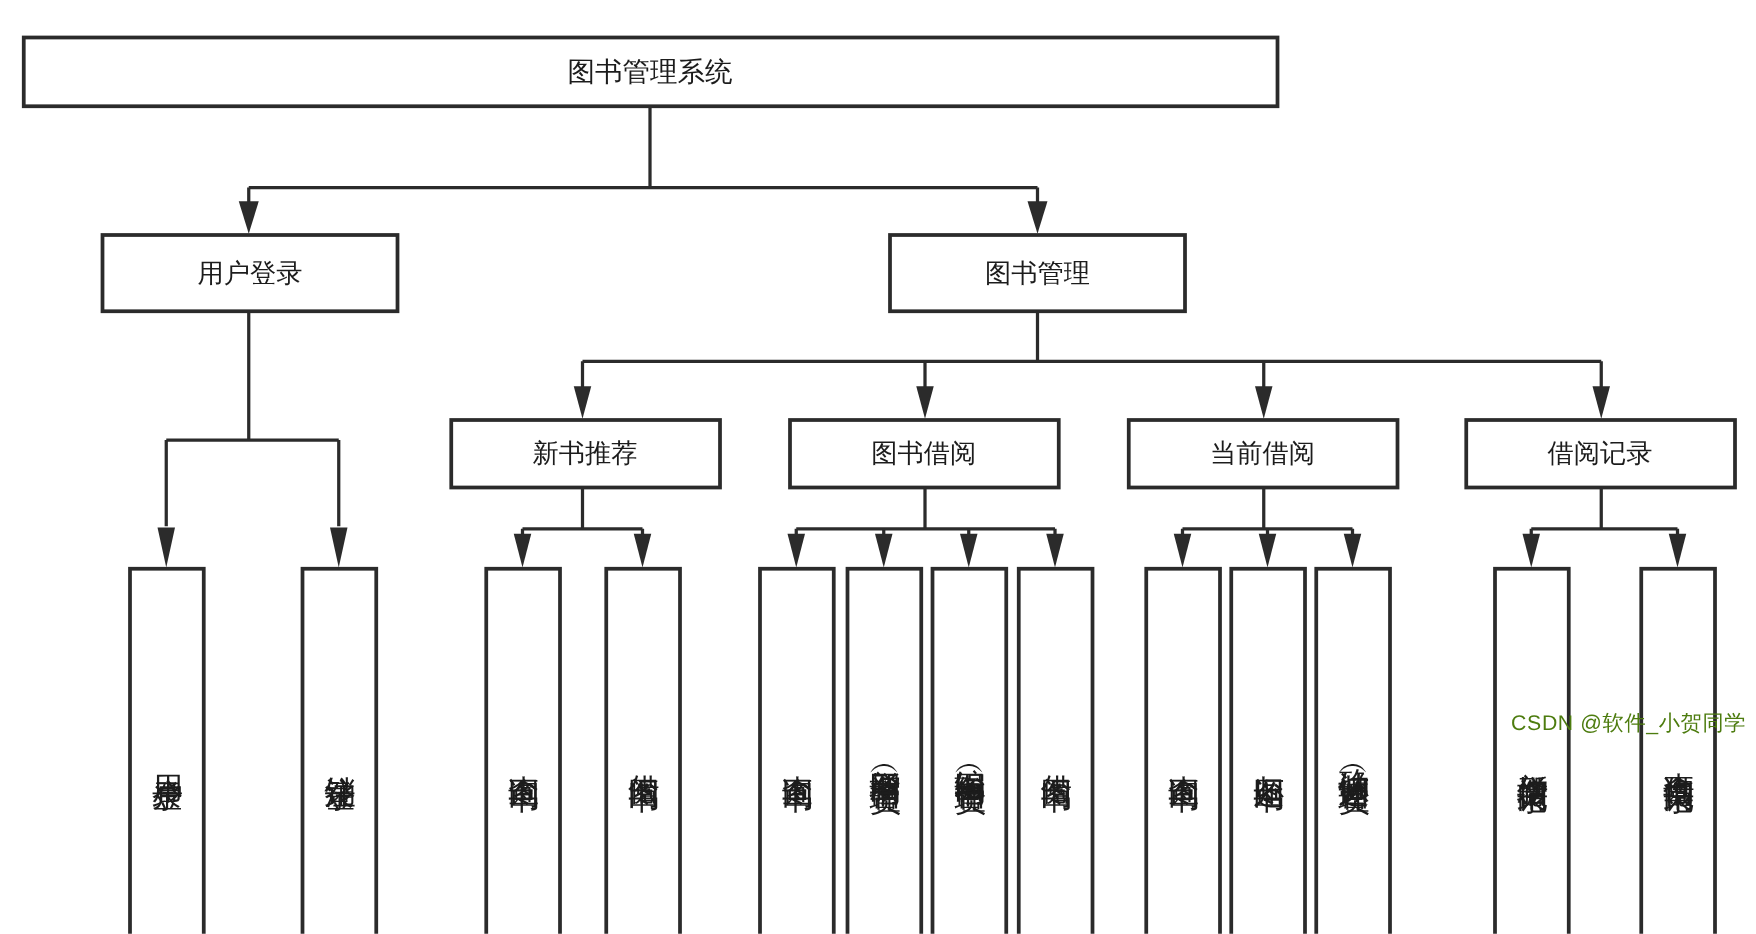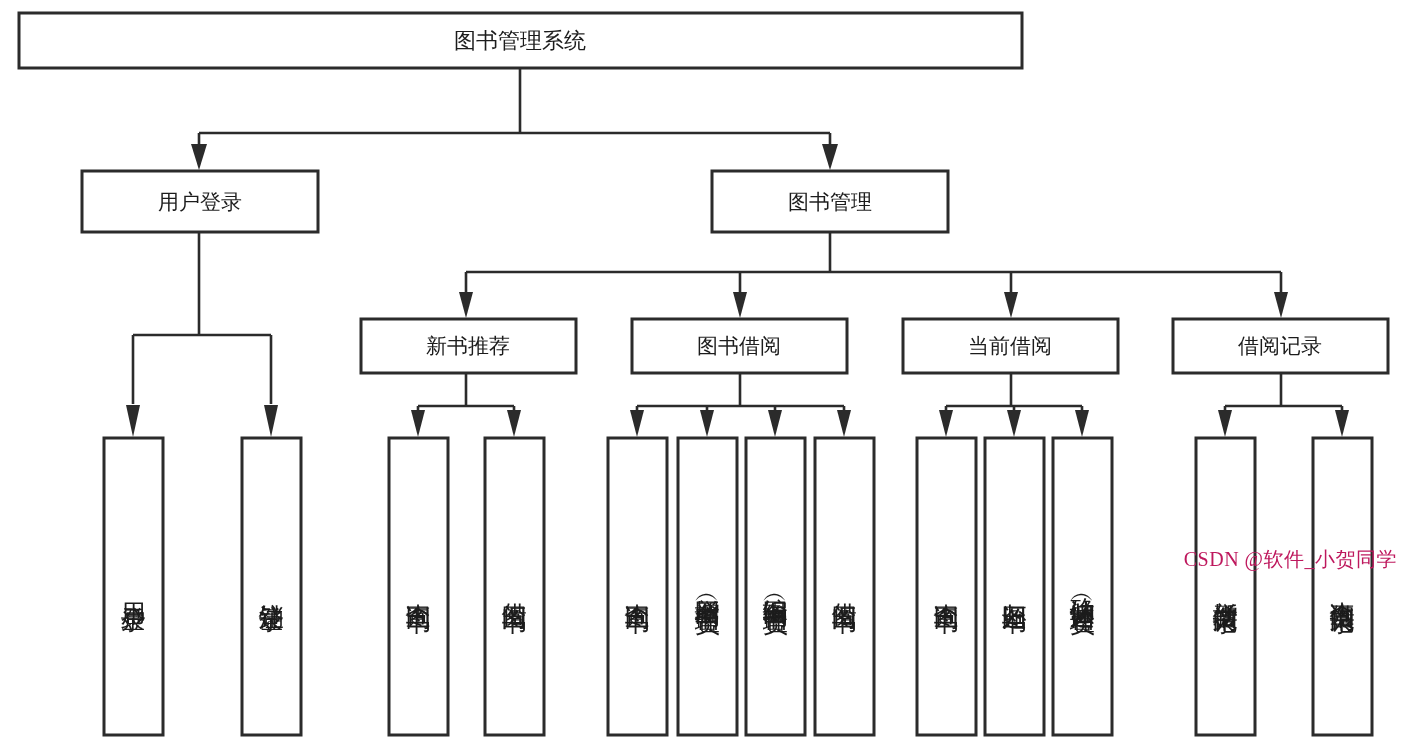"图书管理系统" #diagram-root { top: 0 -> 17px }
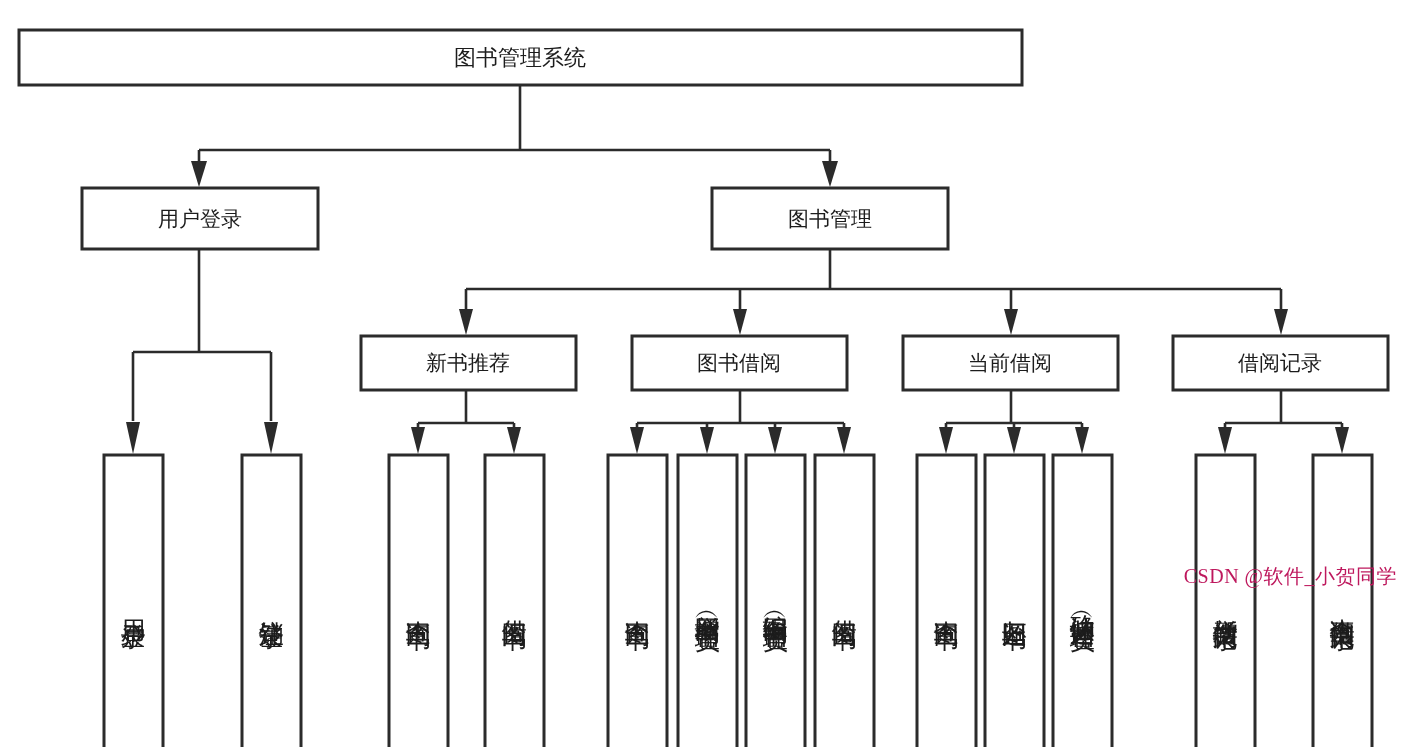"CSDN @软件_小贺同学" .watermark { color: #be185d -> #4d7c0f; font-family: Liberation Serif, serif -> Liberation Sans, sans-serif; font-size: 20px -> 17px }
